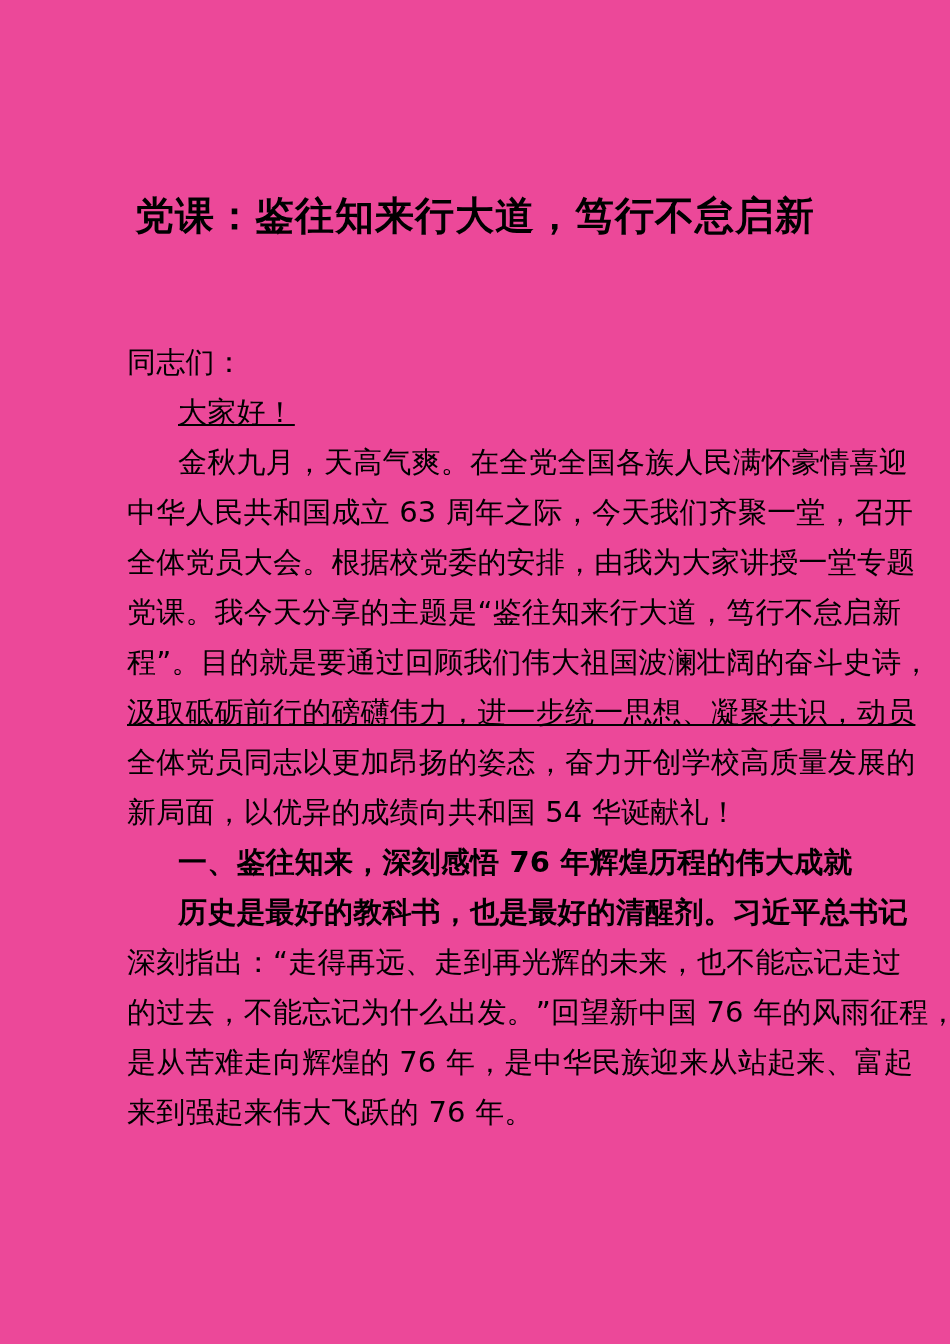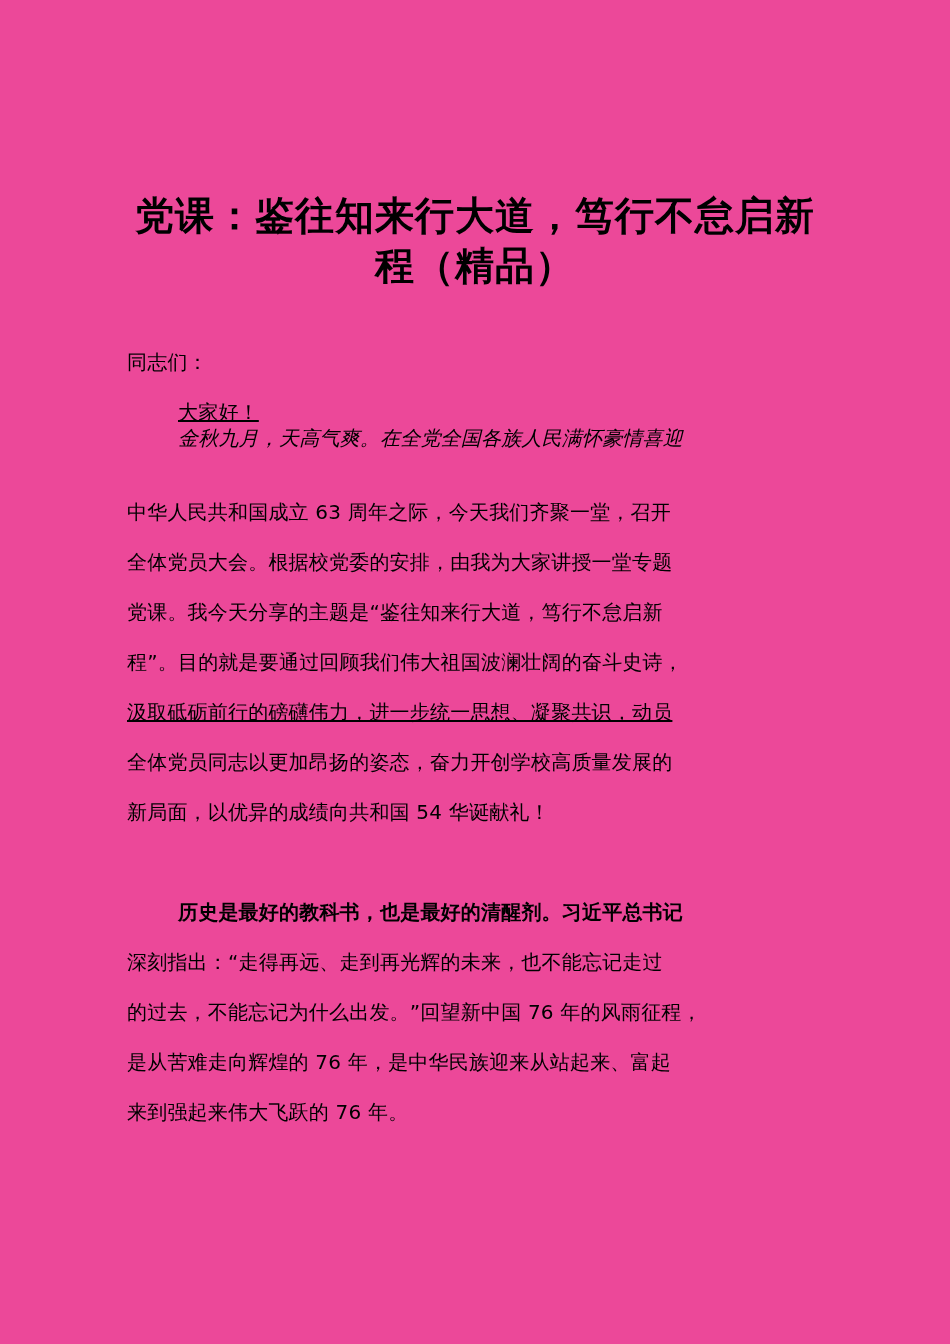"程（精品）" div.title { html: <div>程（精品）</div> -> none }
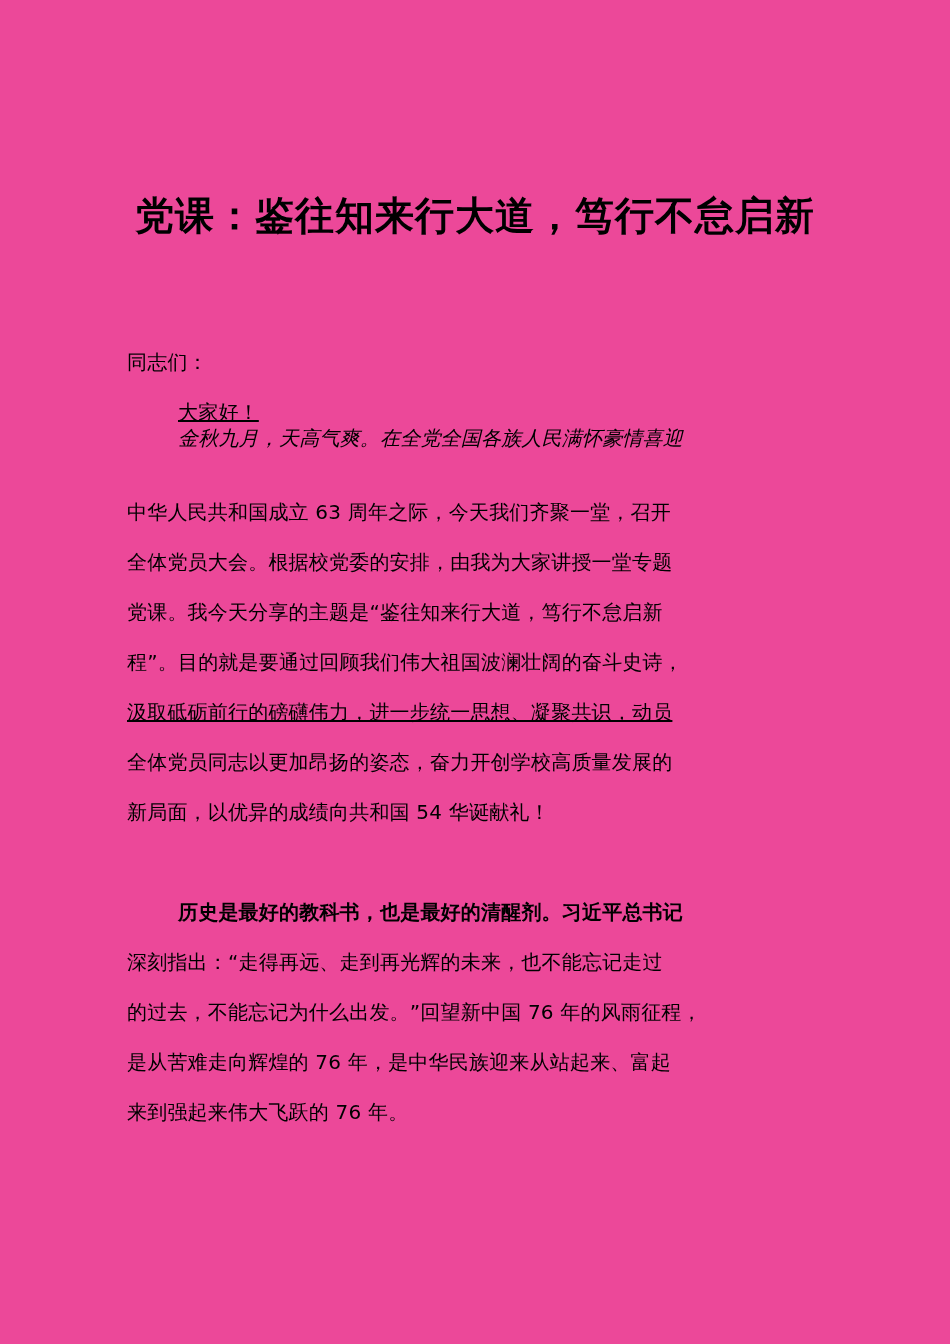"同志们：" .line { font-size: 20px -> 29px }
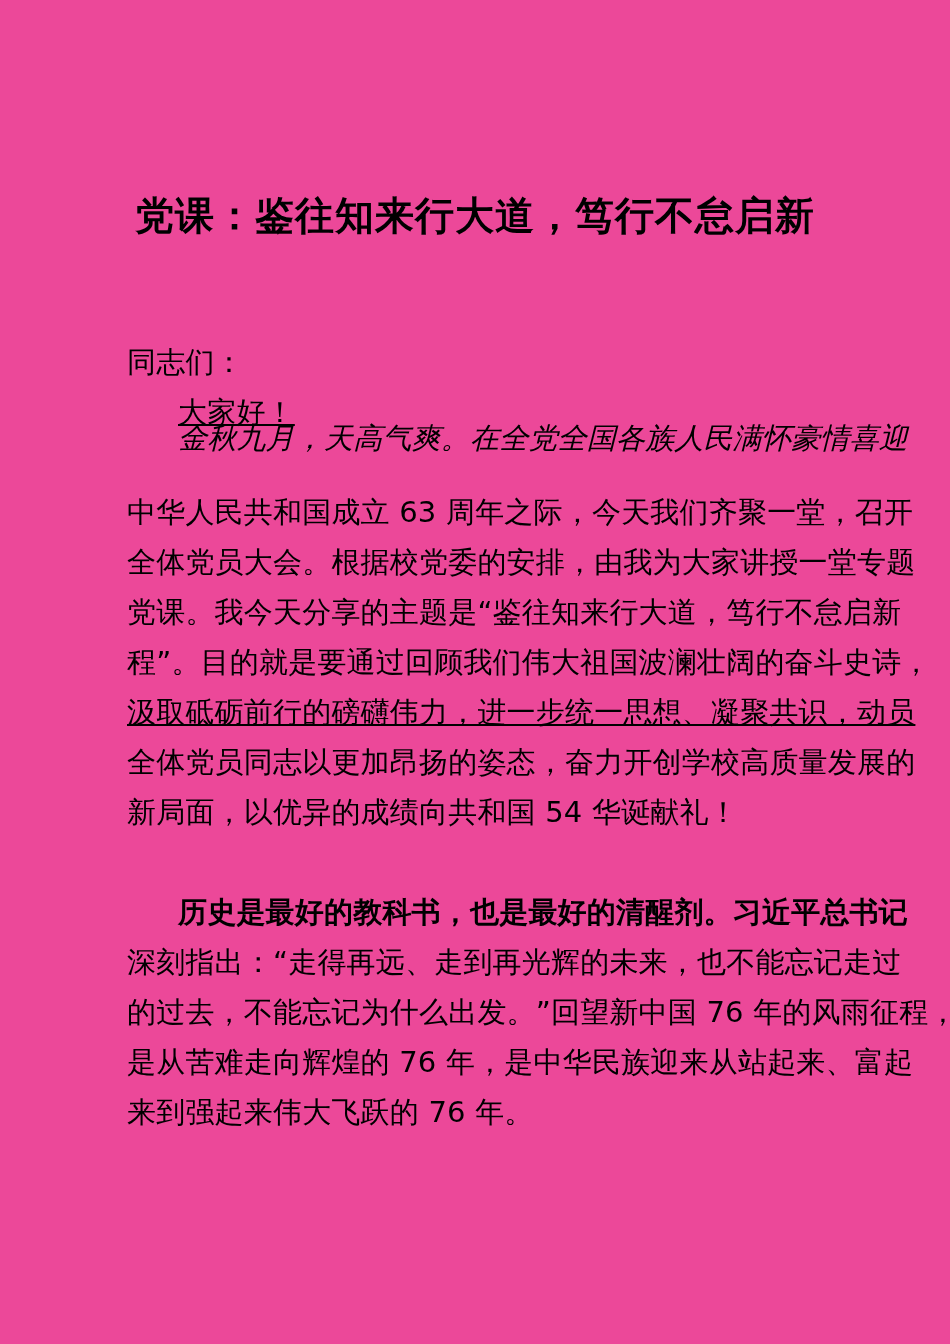"金秋九月，天高气爽。在全党全国各族人民满怀豪情喜迎" div.line { font-style: italic -> none; top: 421px -> 445px }
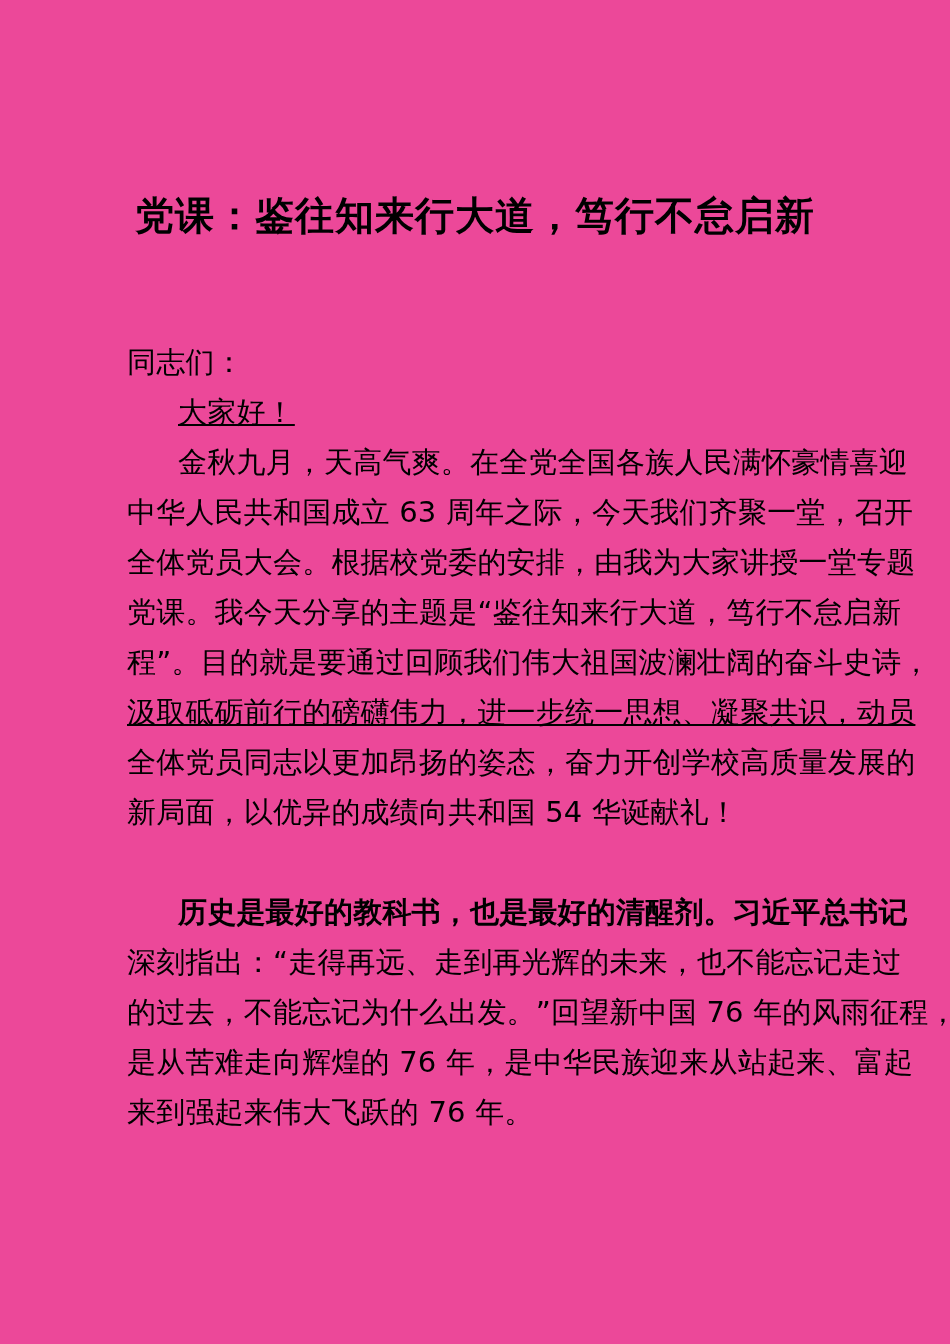"一、鉴往知来，深刻感悟 76 年辉煌历程的伟大成就" div.line { html: none -> <div>一、鉴往知来，深刻感悟 76 年辉煌历程的伟大成就</div> }
